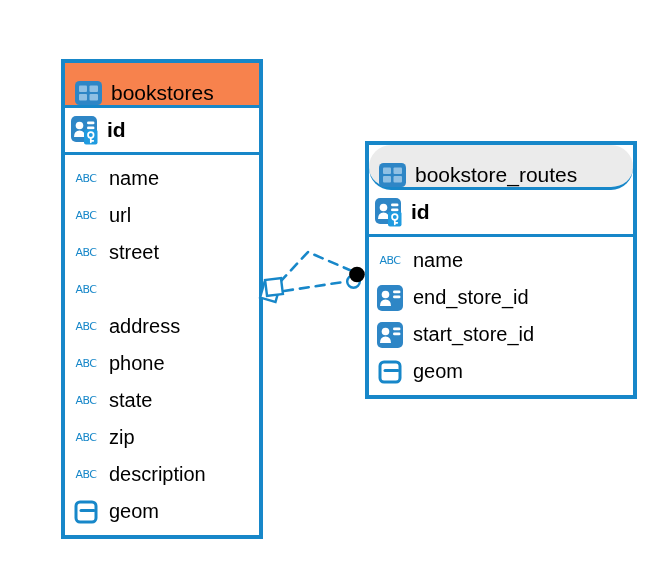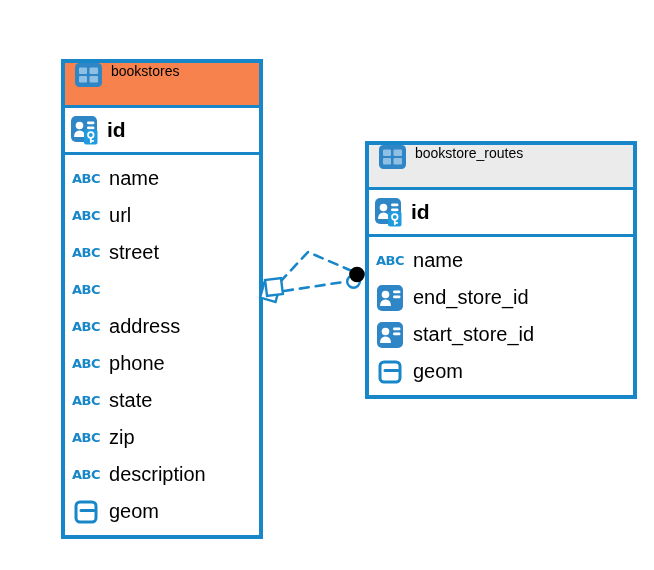"bookstores" .hdr { align-items: flex-start -> flex-end; font-size: 14px -> 21px }
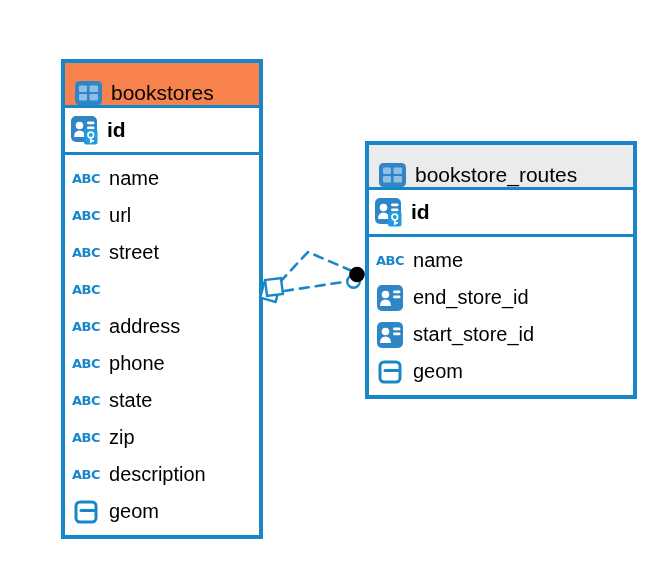"ABC" .abc { font-size: 13px -> 11px; font-weight: 700 -> 400 }
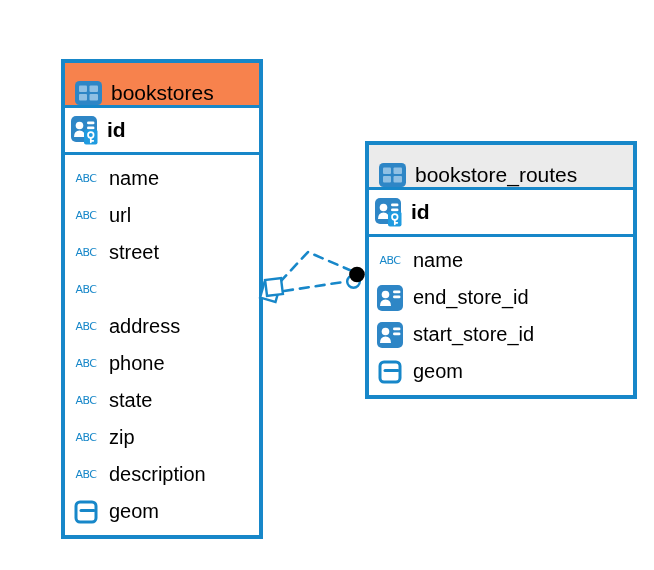"bookstore_routes" #tbl-routes .hdr { border-radius: none -> 22px }
